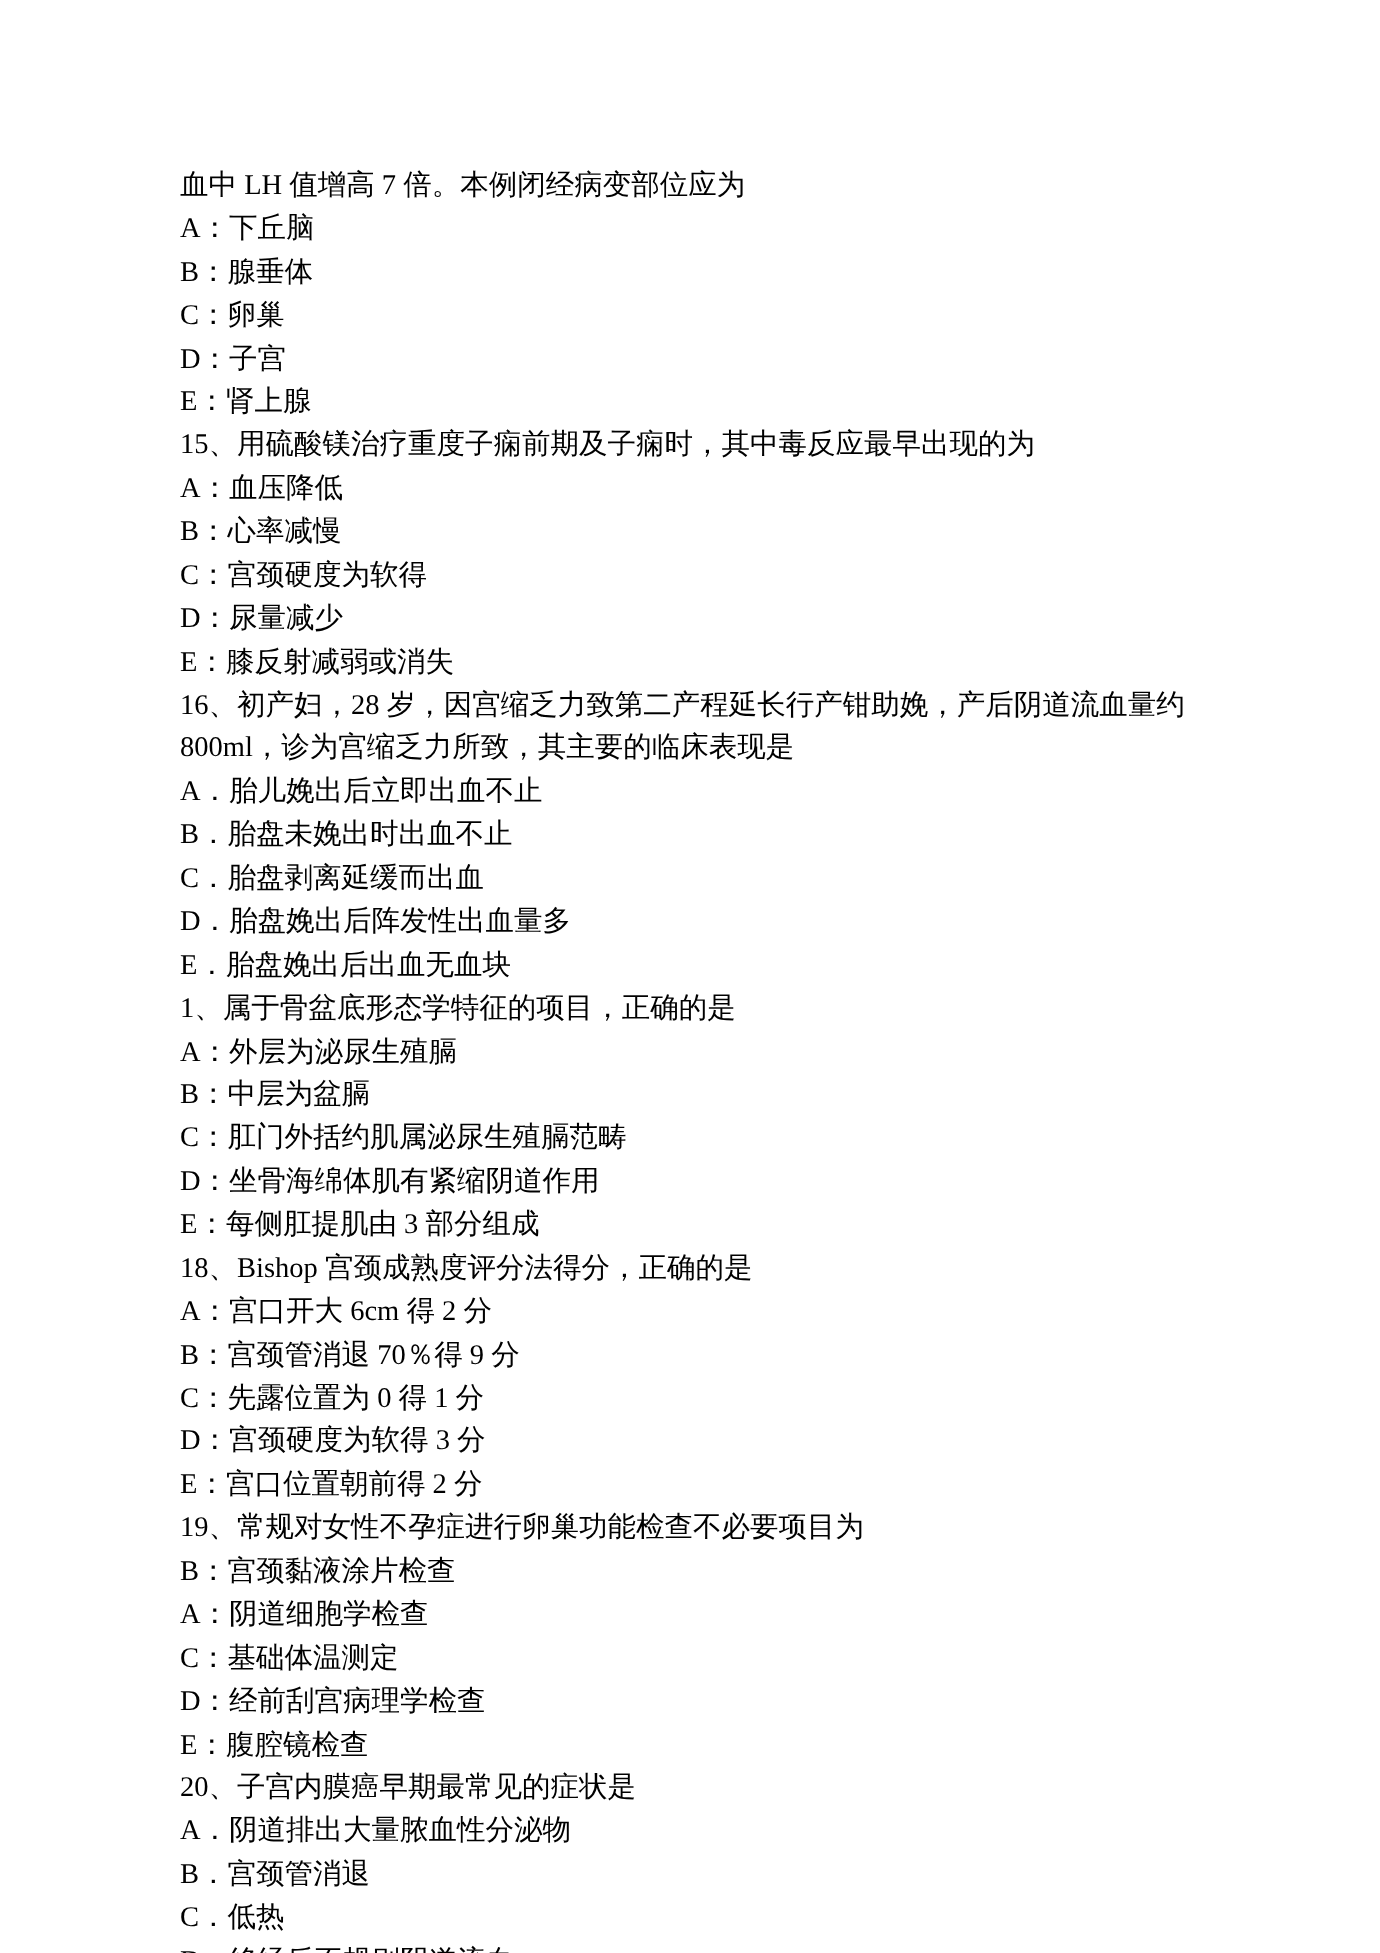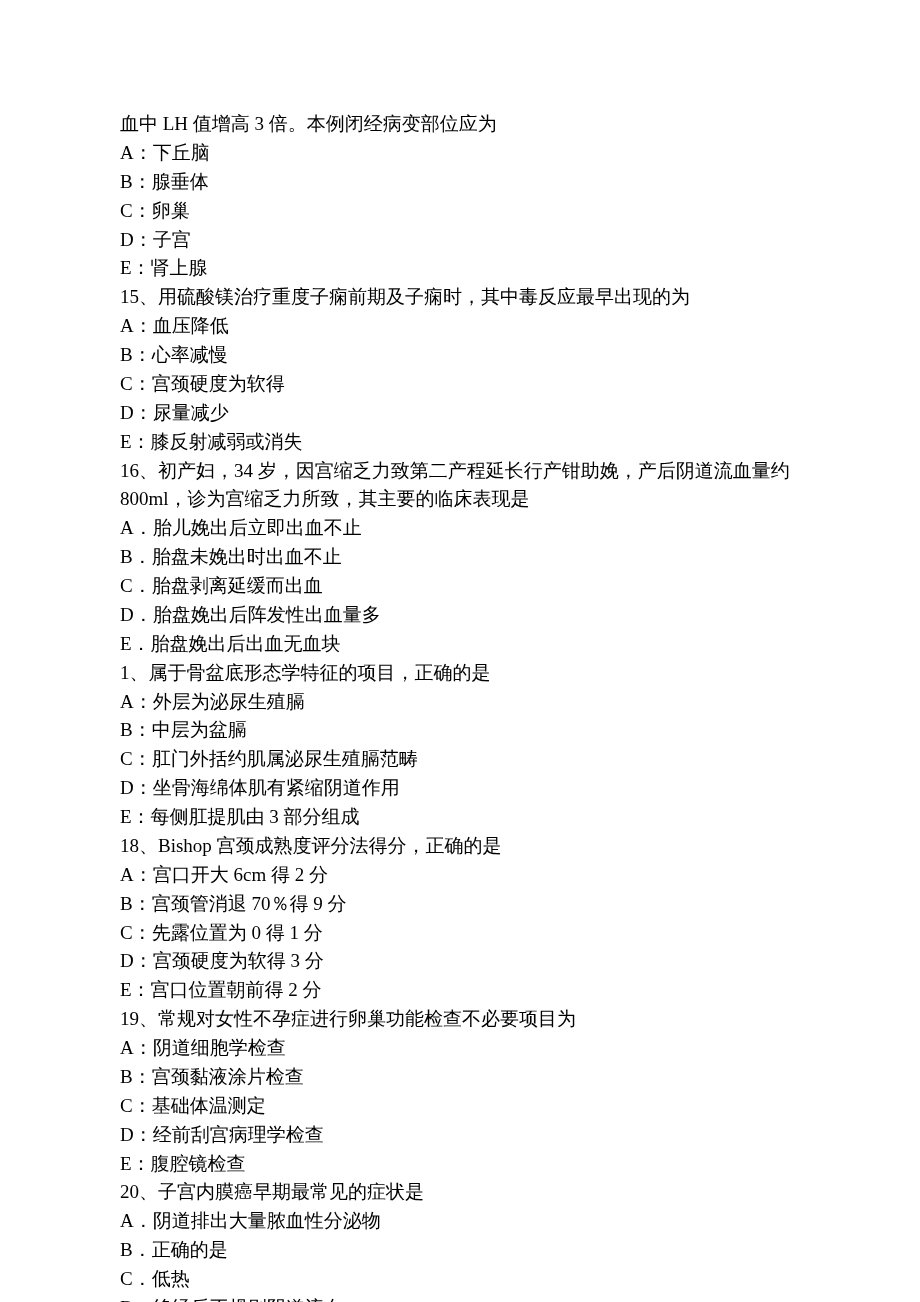"血中 LH 值增高 3 倍。本例闭经病变部位应为" span.line { text: 3 -> 7 }
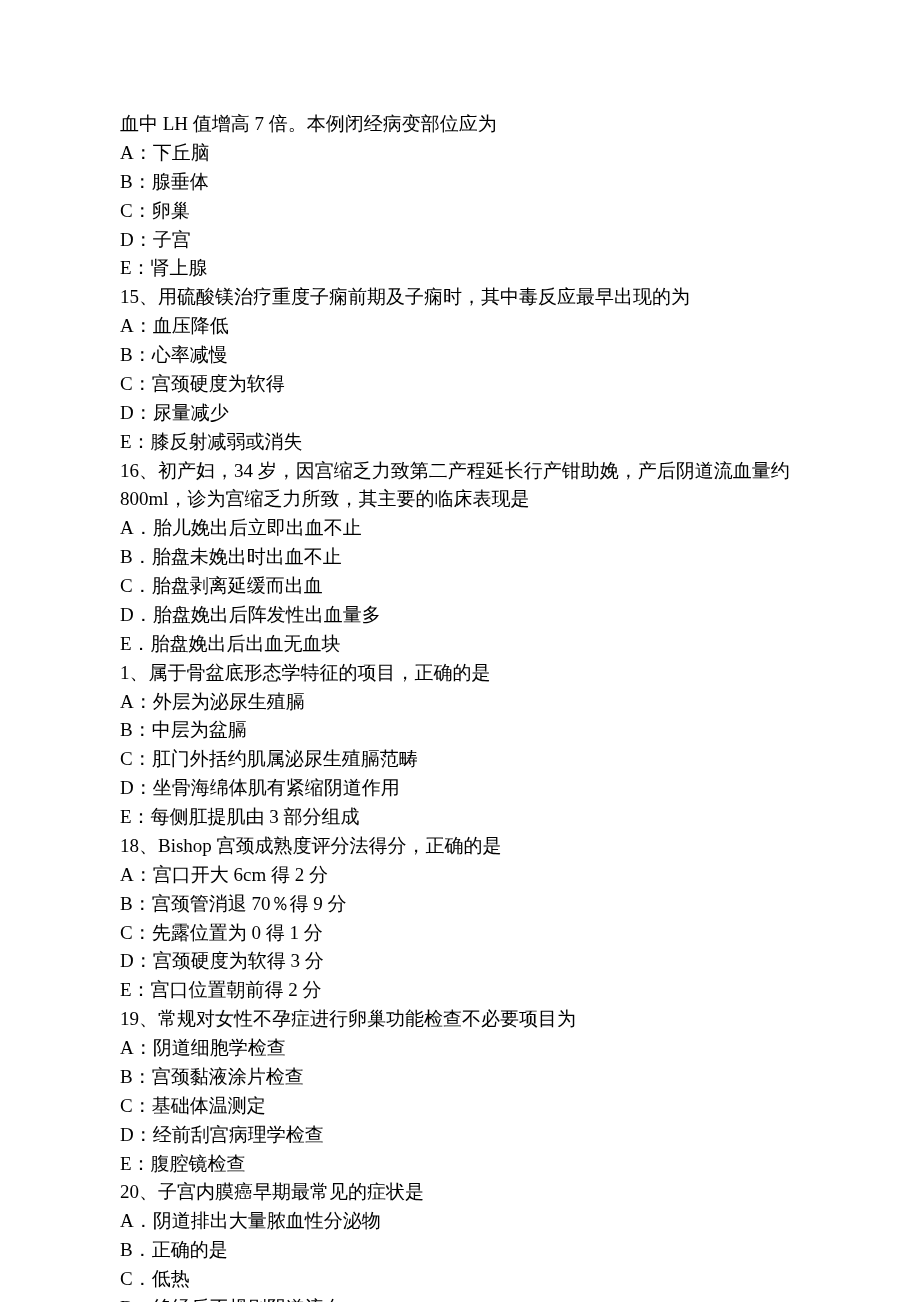"16、初产妇，34 岁，因宫缩乏力致第二产程延长行产钳助娩，产后阴道流血量约" span.line { text: 34 -> 28 }
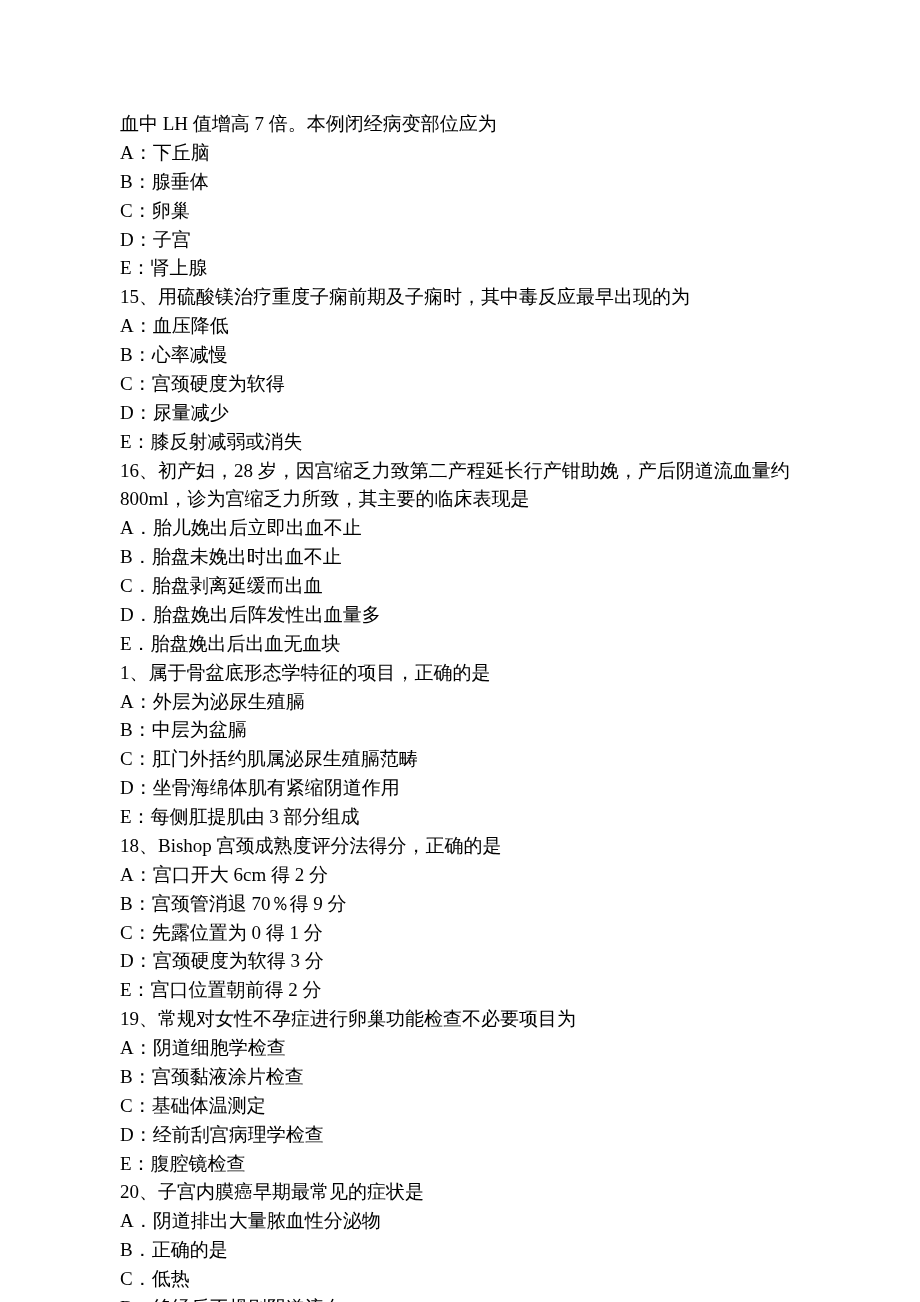"A：阴道细胞学检查" span.line { order: before "B：宫颈黏液涂片检查" -> after "B：宫颈黏液涂片检查" }
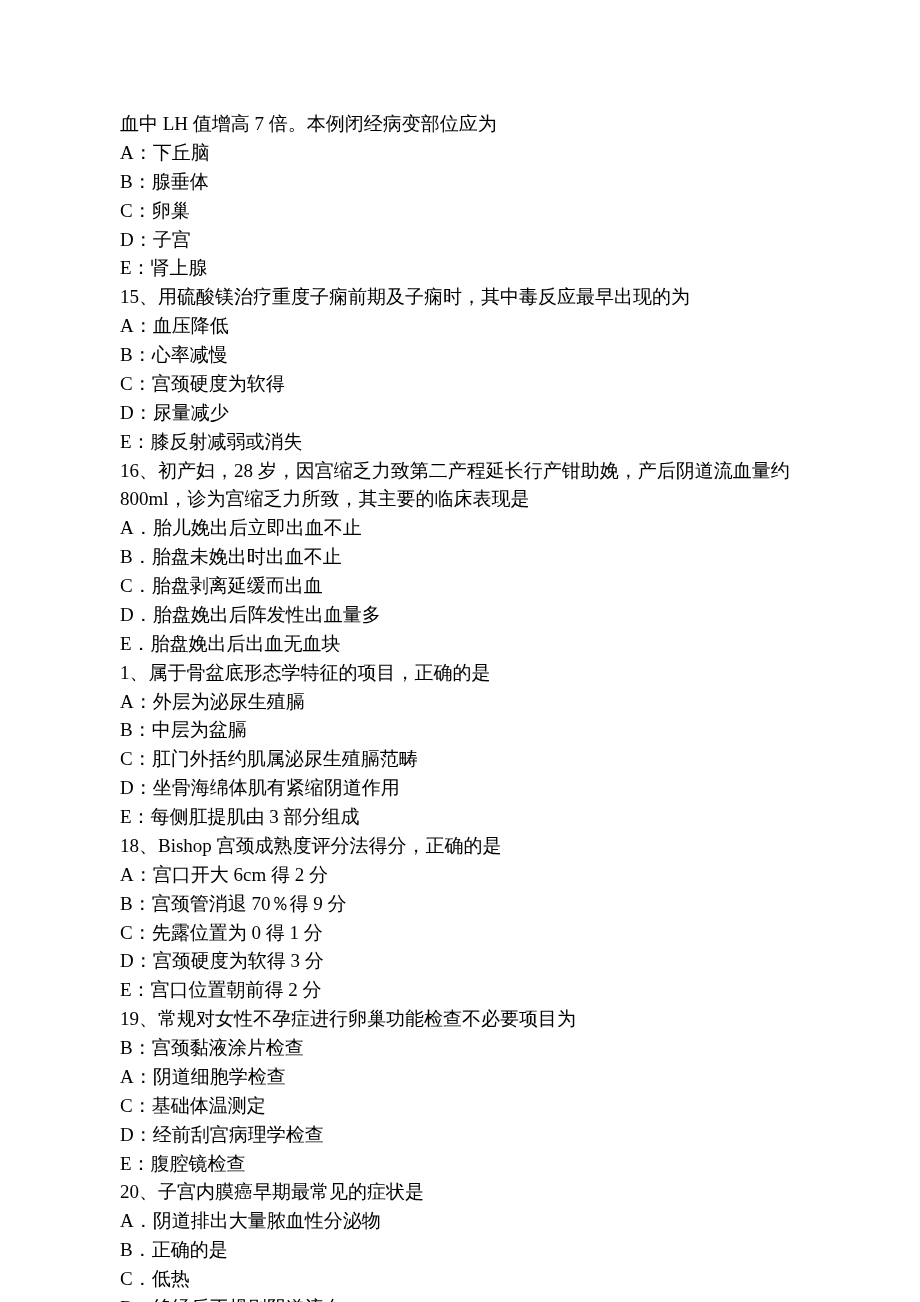"B．正确的是" span.line { text: 正确的是 -> 宫颈管消退 }
